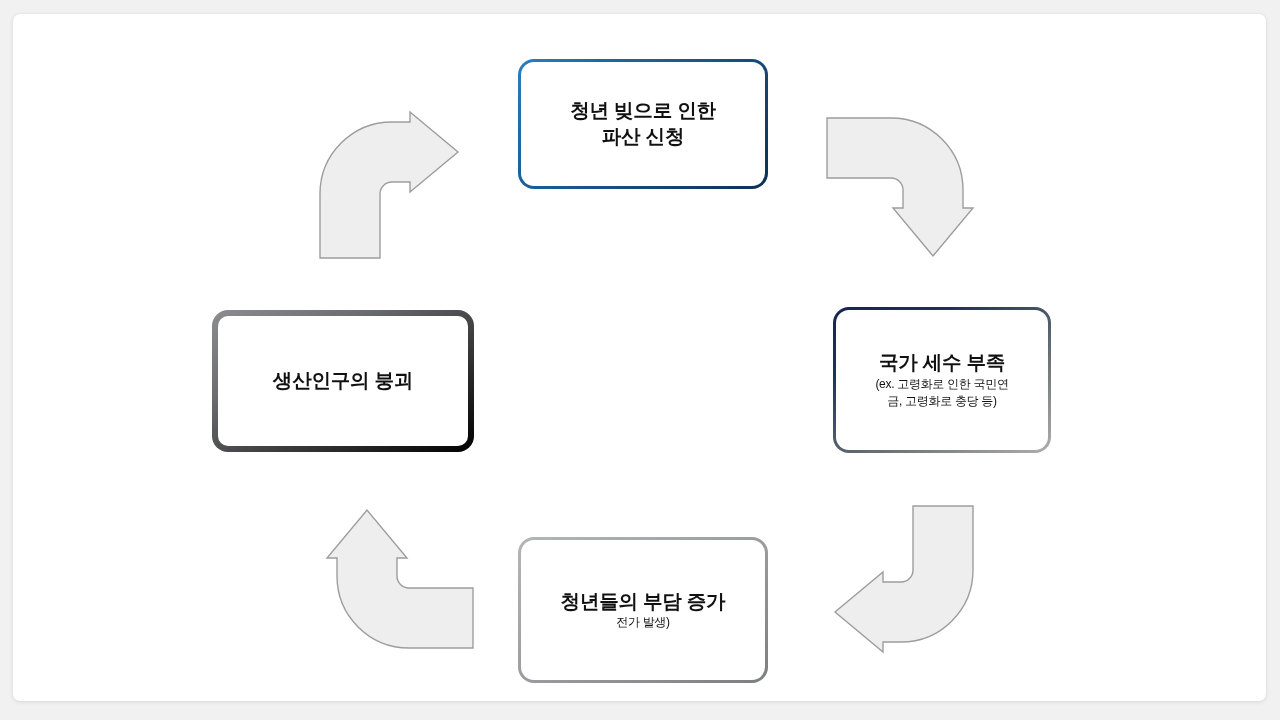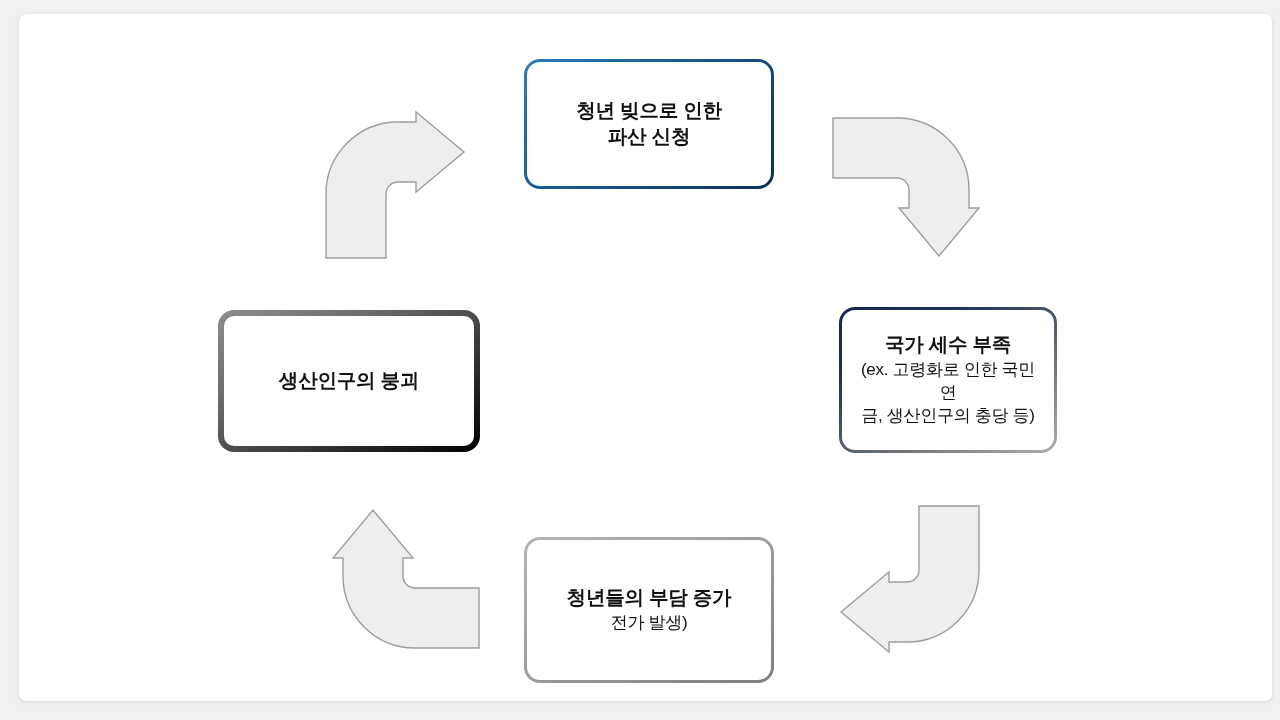"청년 빚으로 인한" .slide-canvas { margin-left: 6px -> none }
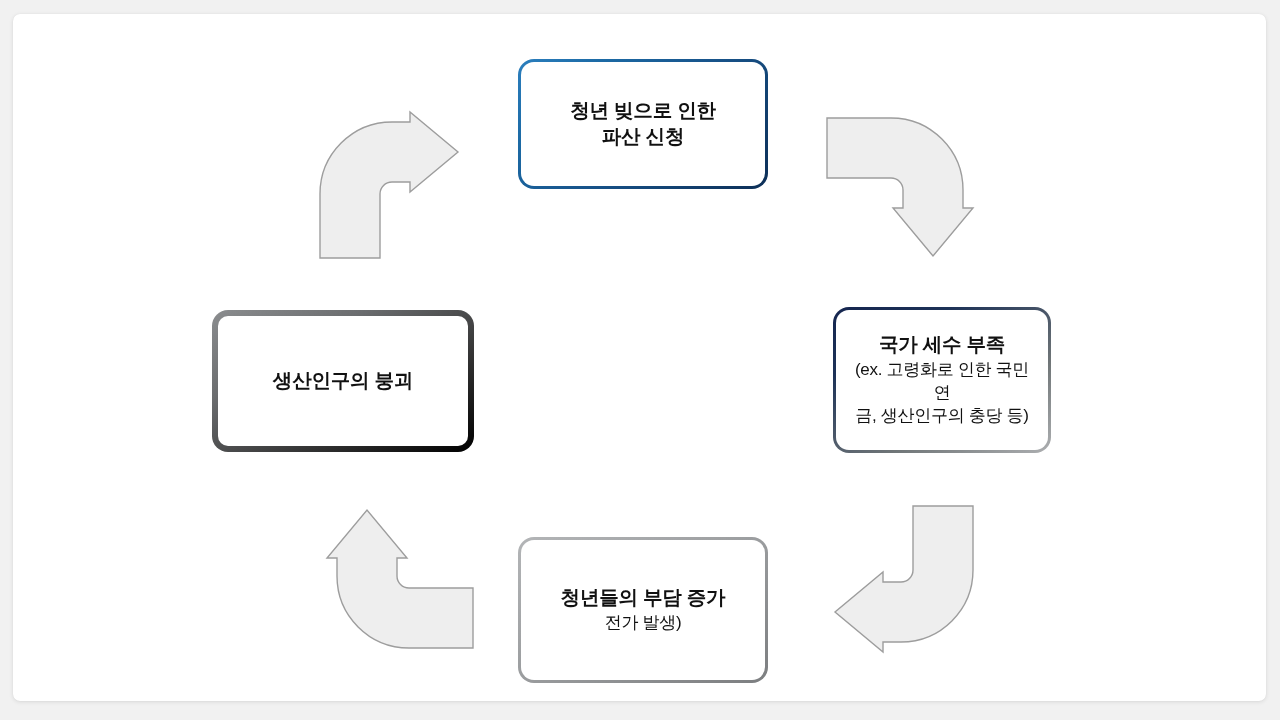"(ex. 고령화로 인한 국민연" .node .node-sub { font-size: 17px -> 12px }
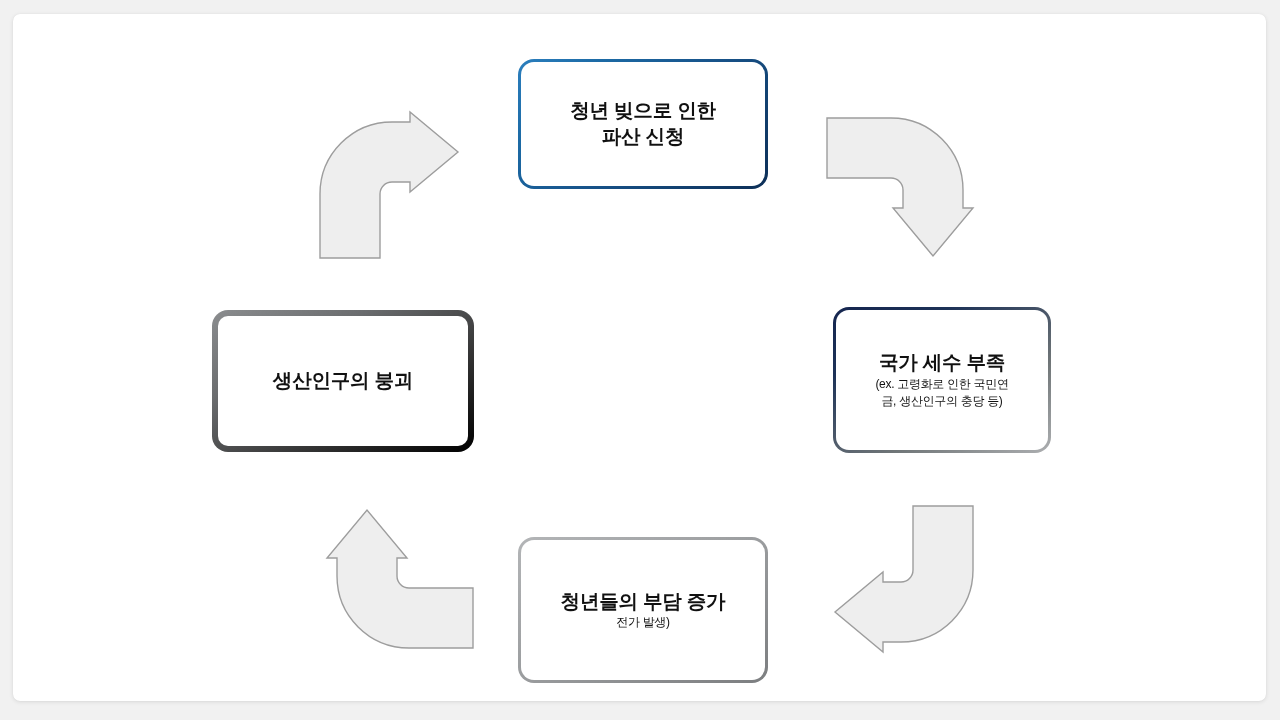"금, 생산인구의 충당 등)" div.node-sub { text: 생산인구의 -> 고령화로 }
